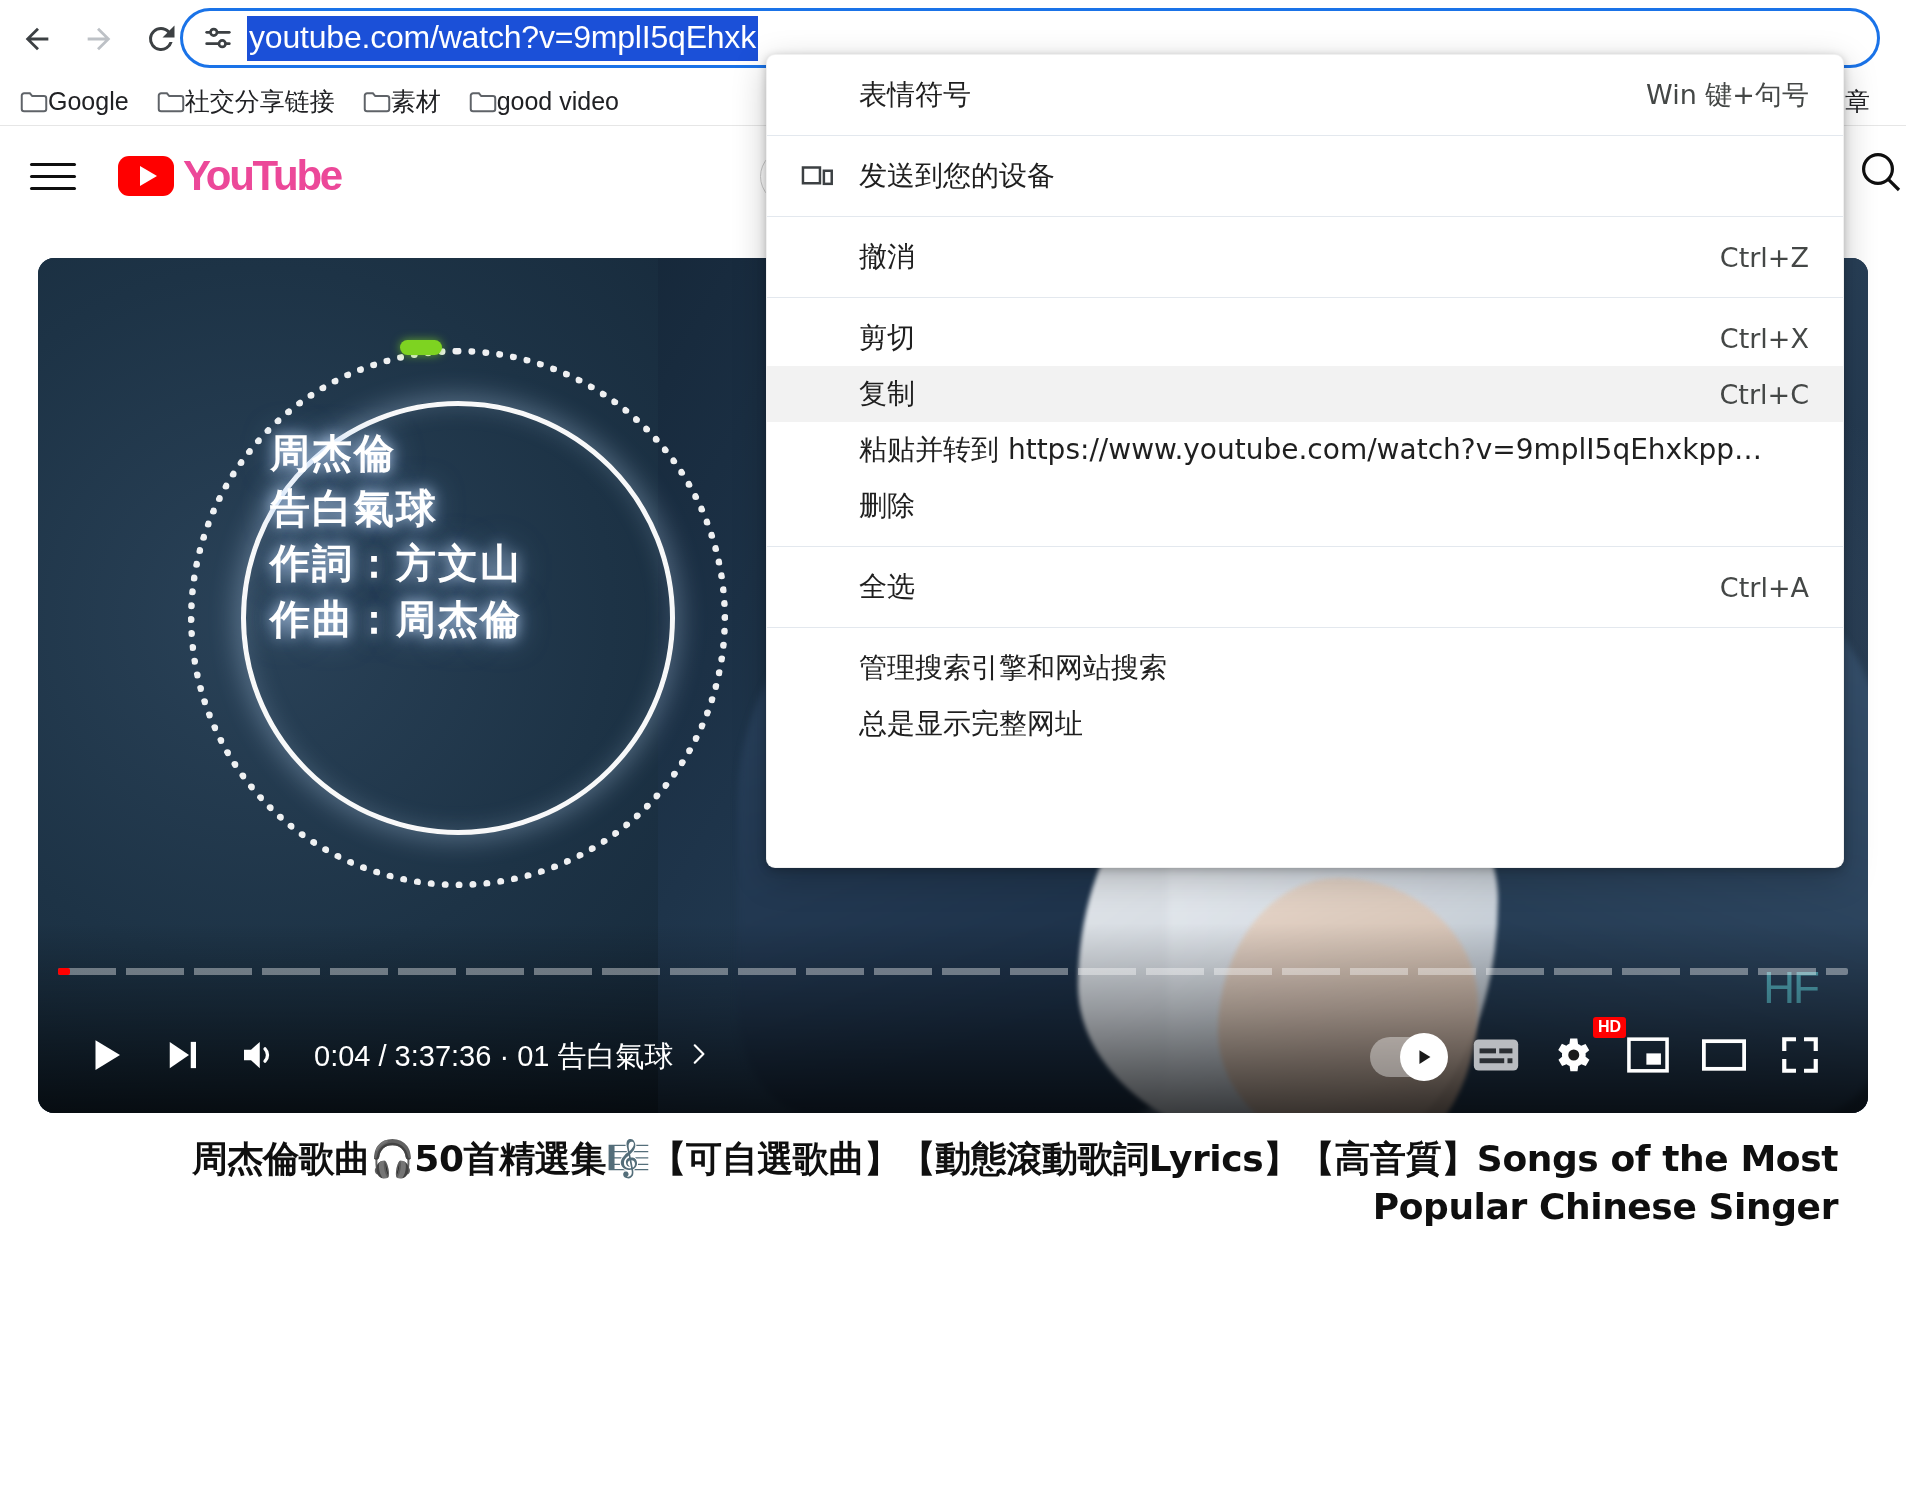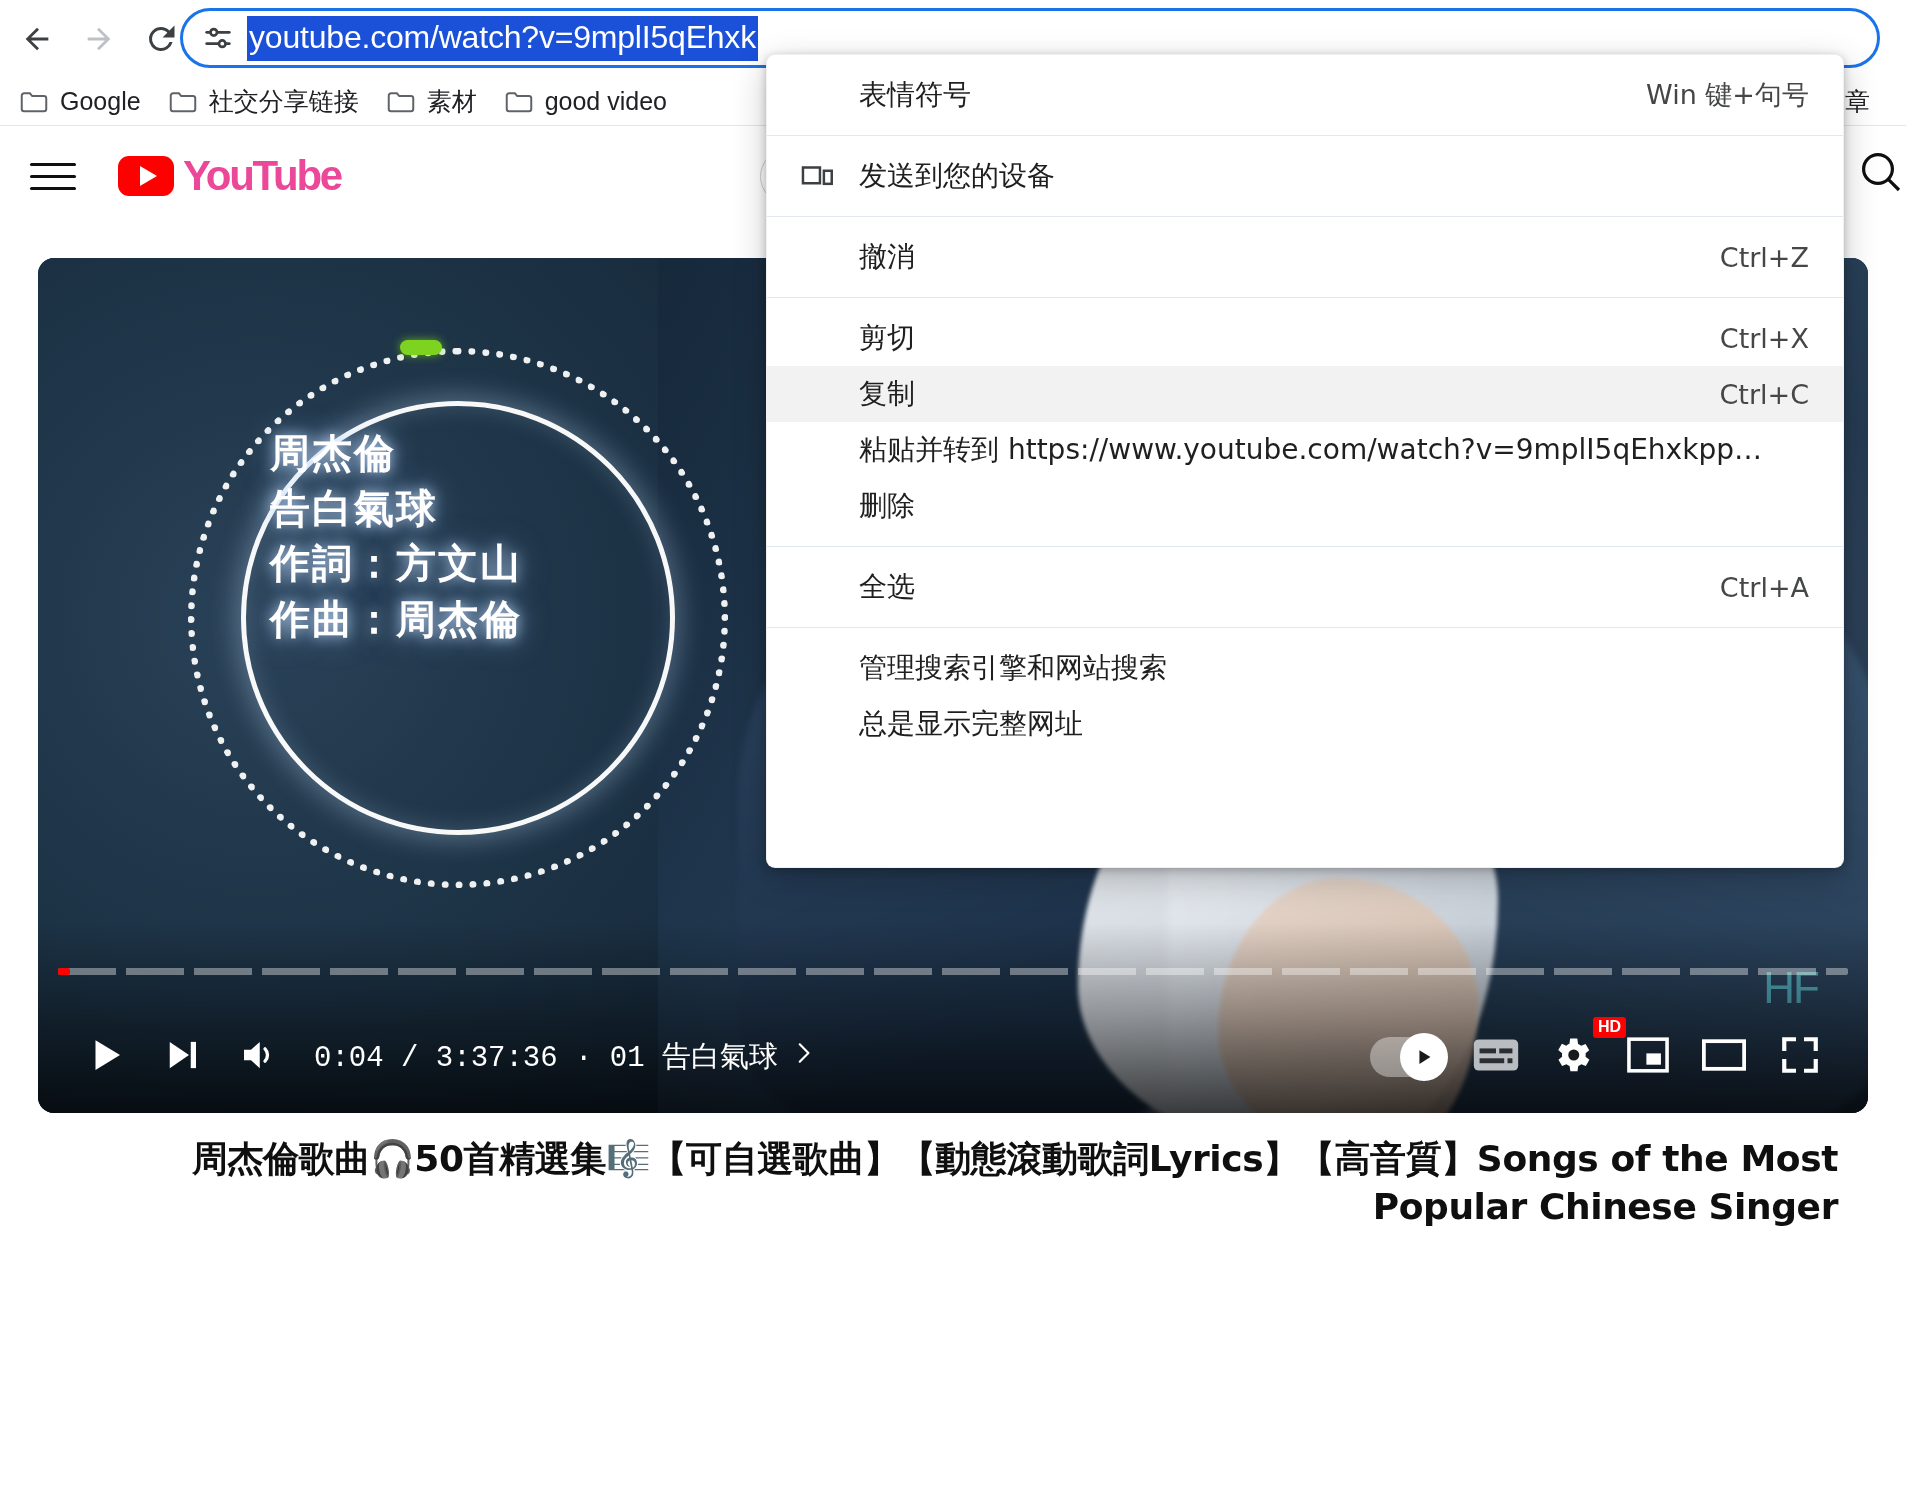"Google" .bookmark { gap: 12px -> none }
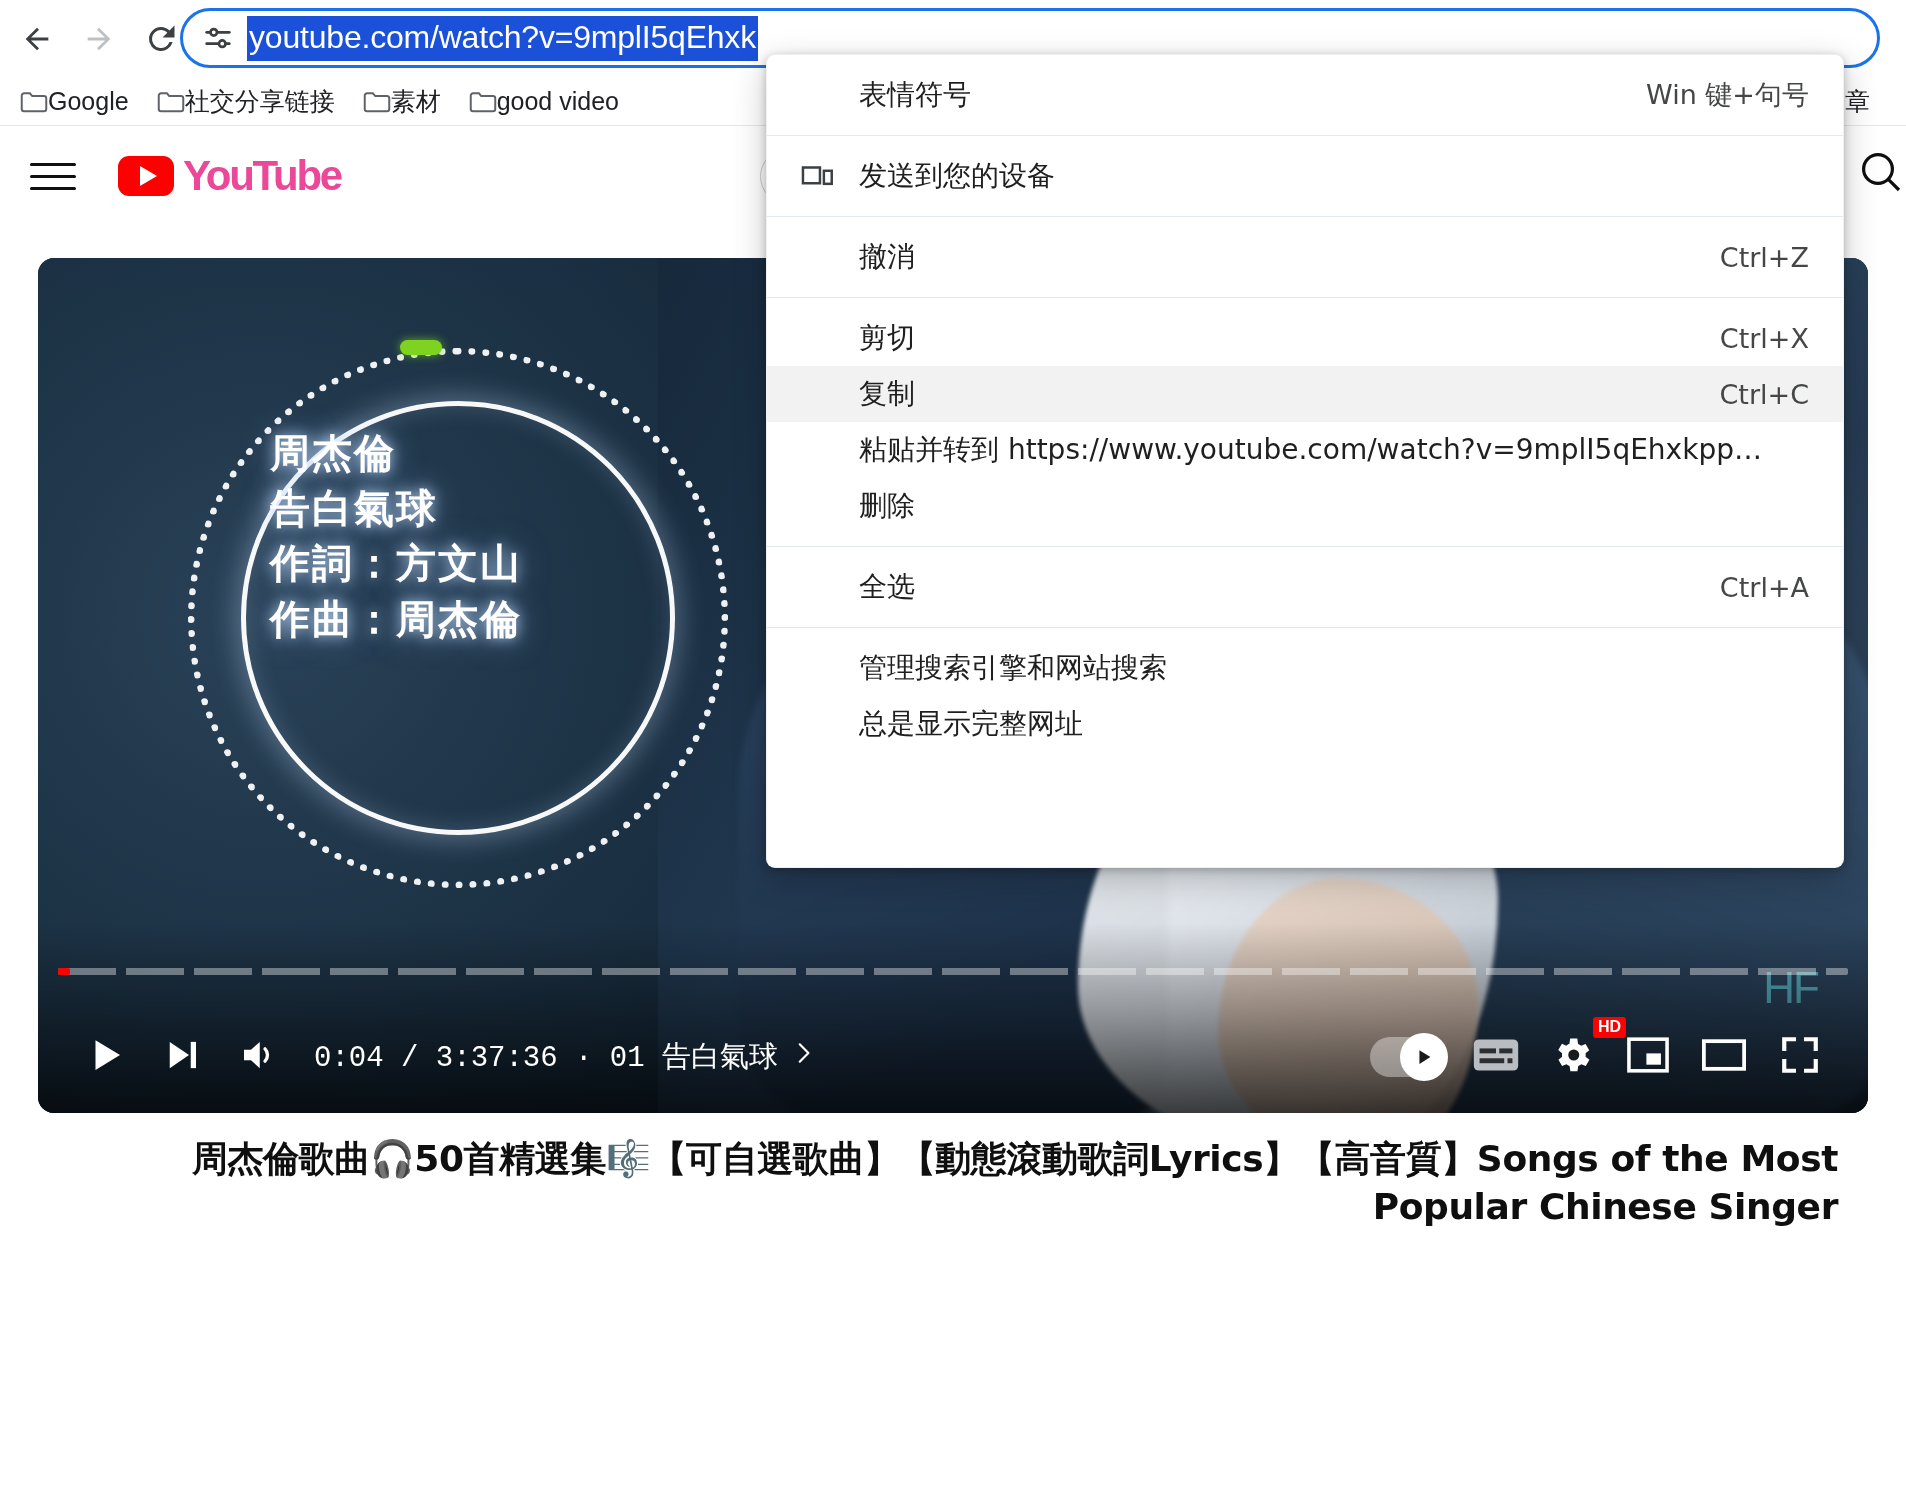"0:04 / 3:37:36 · 01" .time-text { font-family: Liberation Mono, monospace -> Liberation Sans, sans-serif }
